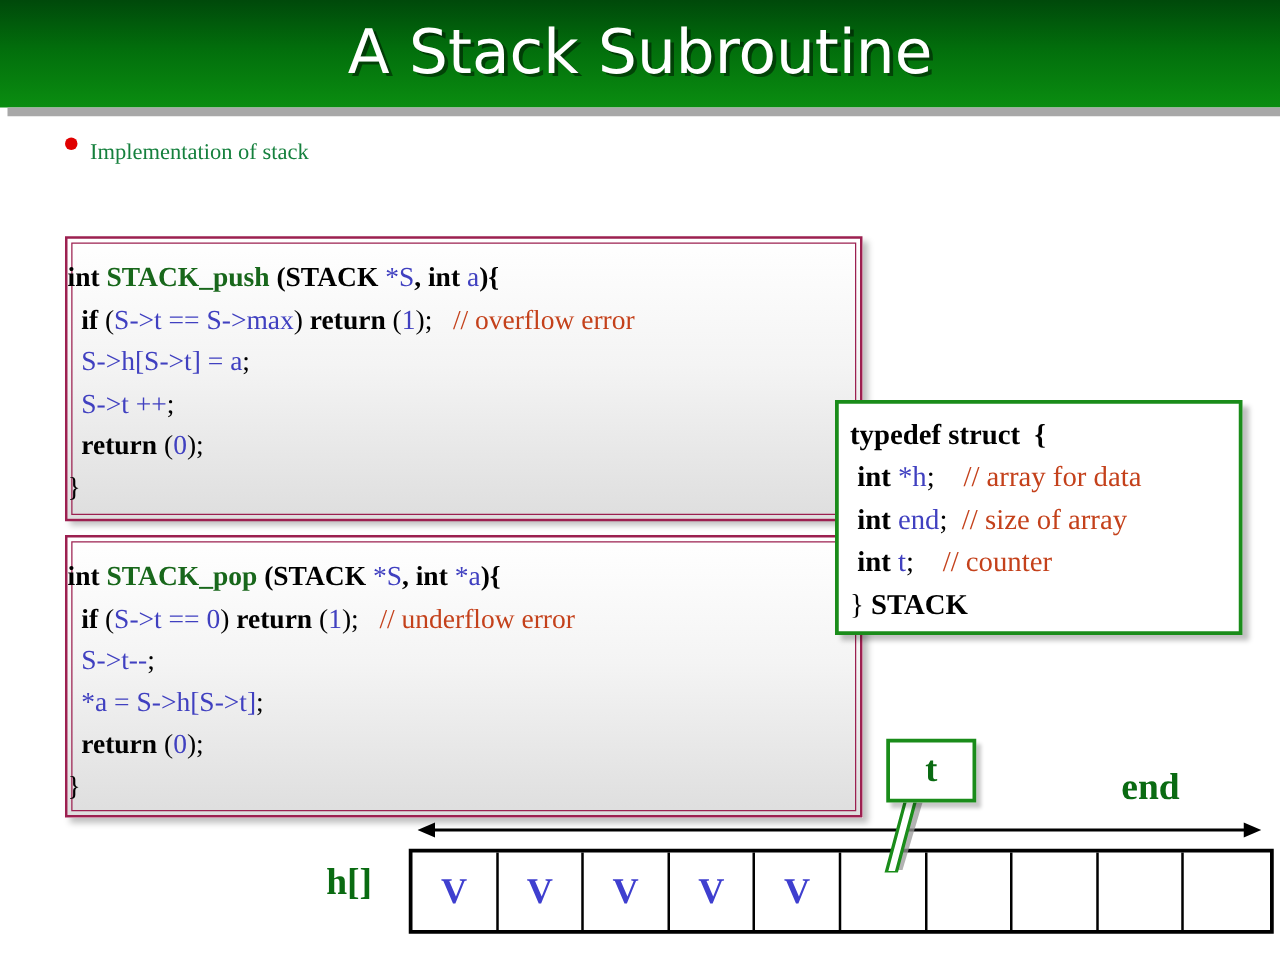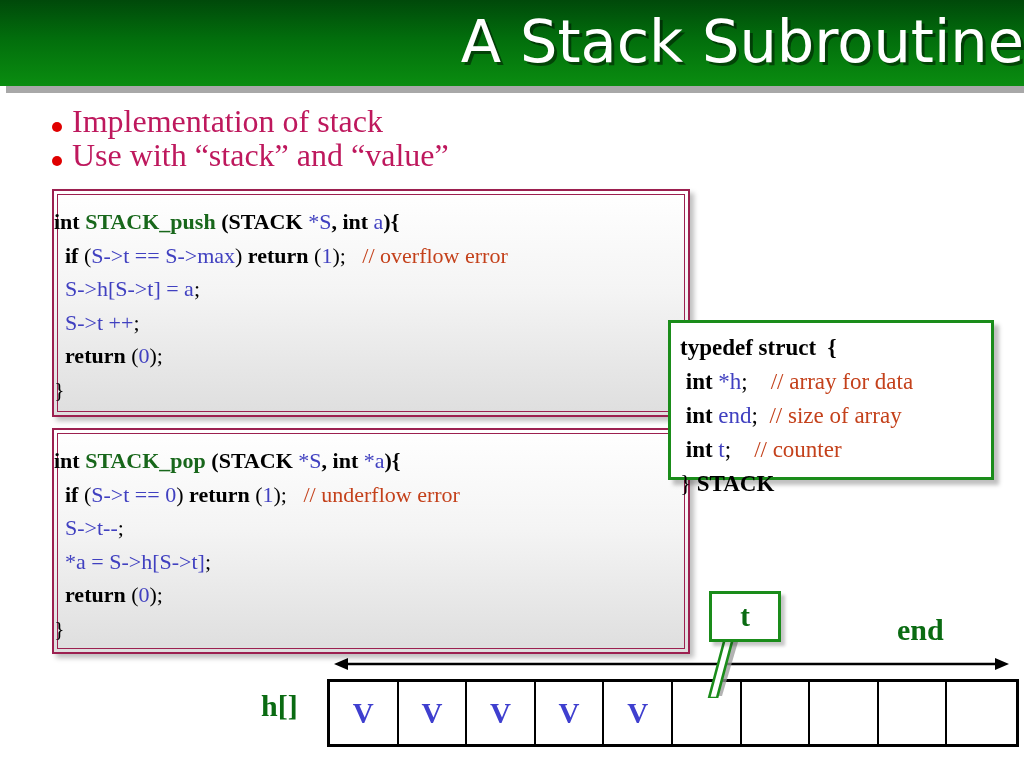"A Stack Subroutine" #title-text { font-size: 59px -> 49px; text-align: right -> center }
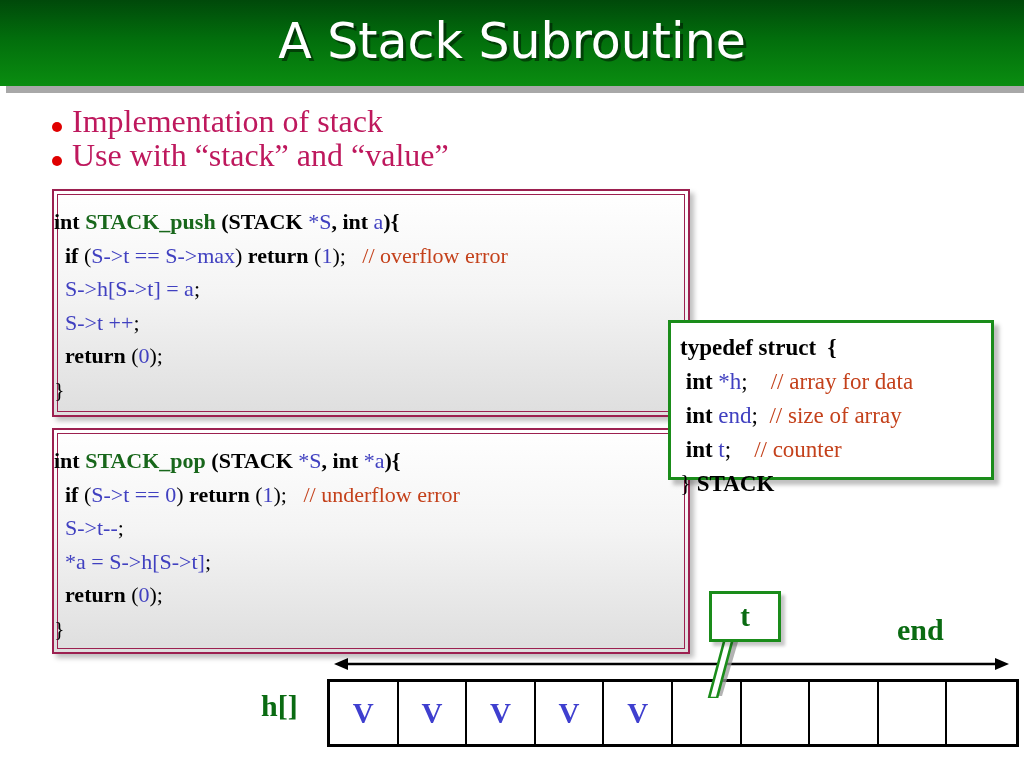"Implementation of stack" .bullet-row { align-items: flex-end -> center; color: #be185d -> #15803d; font-size: 32px -> 18px }
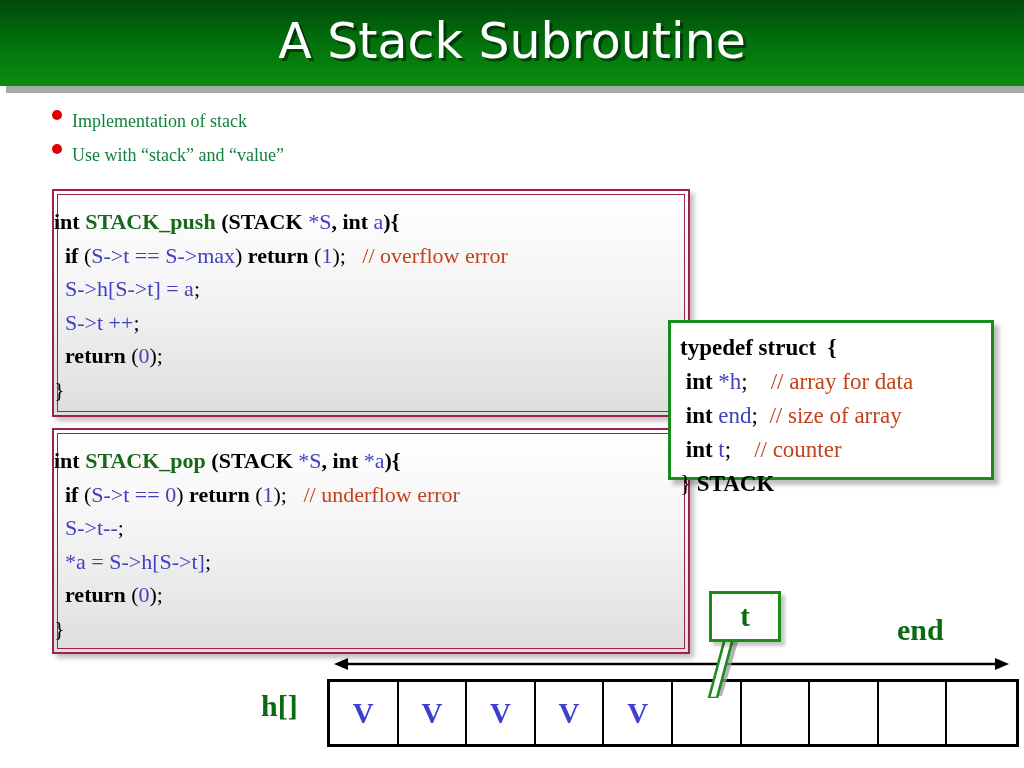"Use with “stack” and “value”" div.bullet-row { html: <div> <span></span> <span>Use with “stack” and “value”</span> </div> -> none }
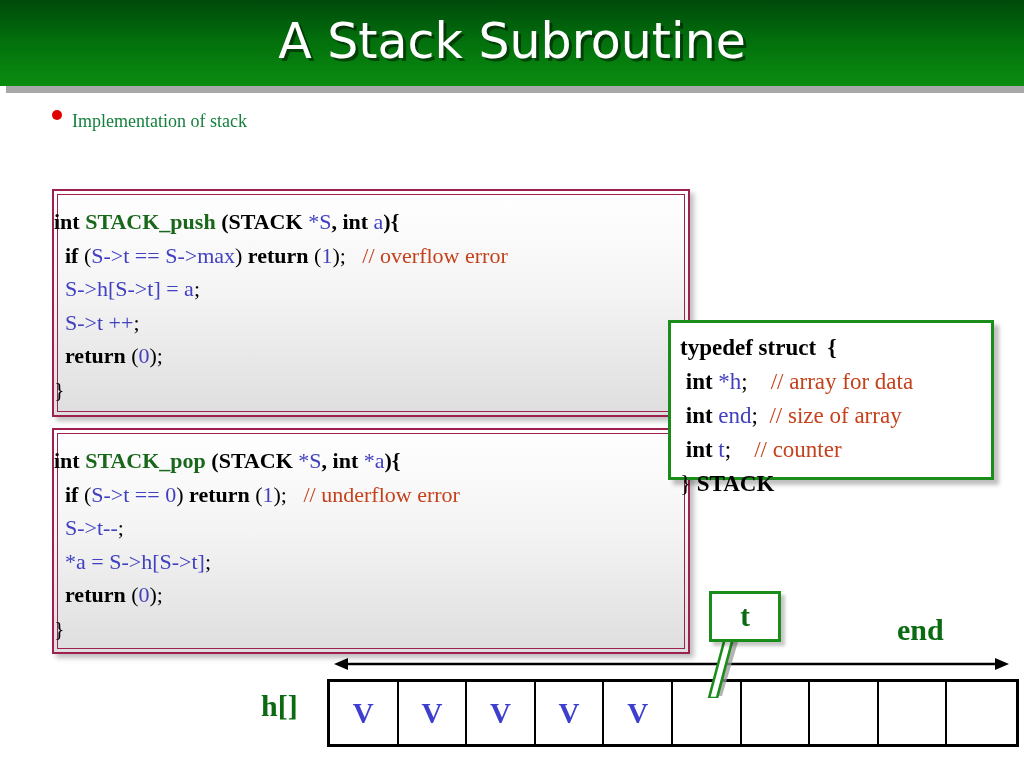"typedef struct {" #box-typedef { height: 160px -> 188px }
